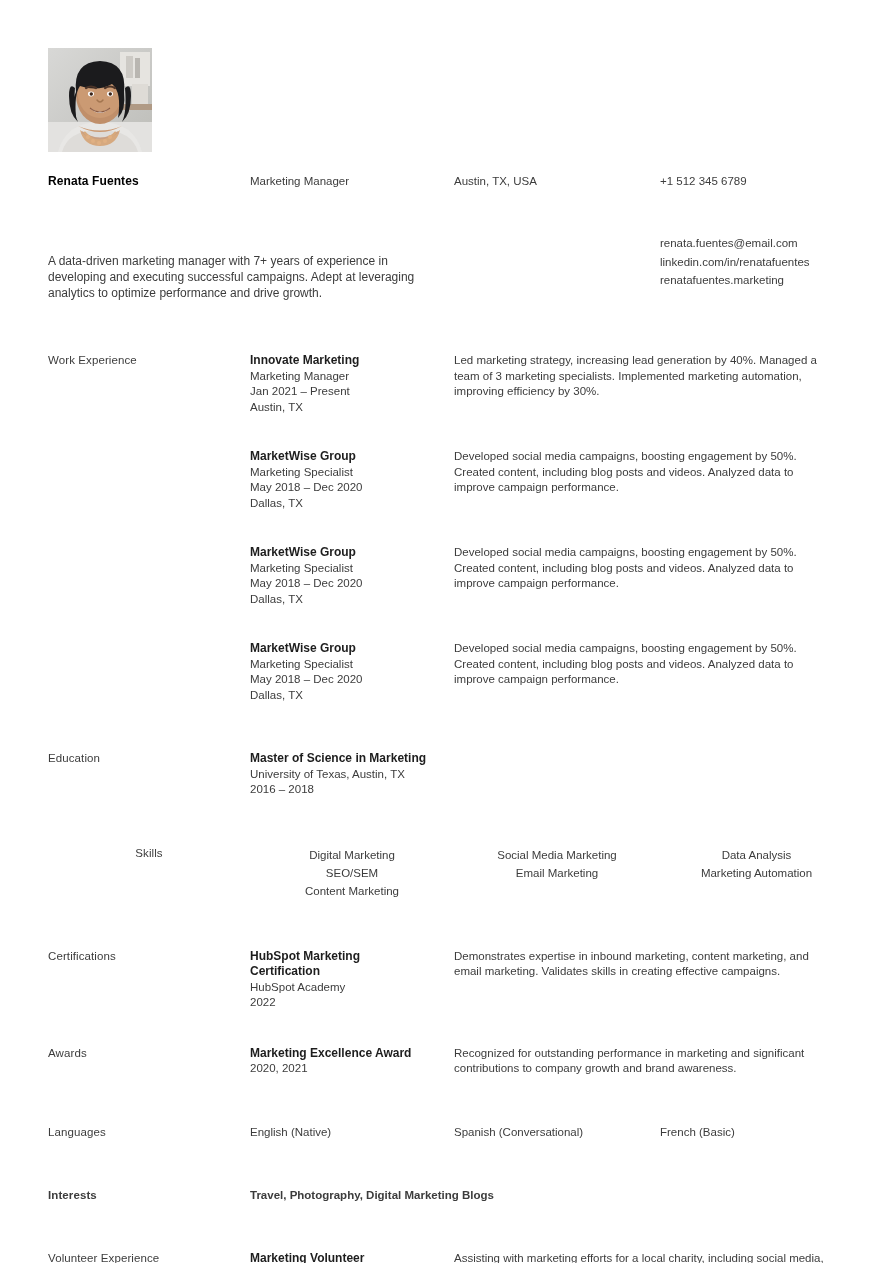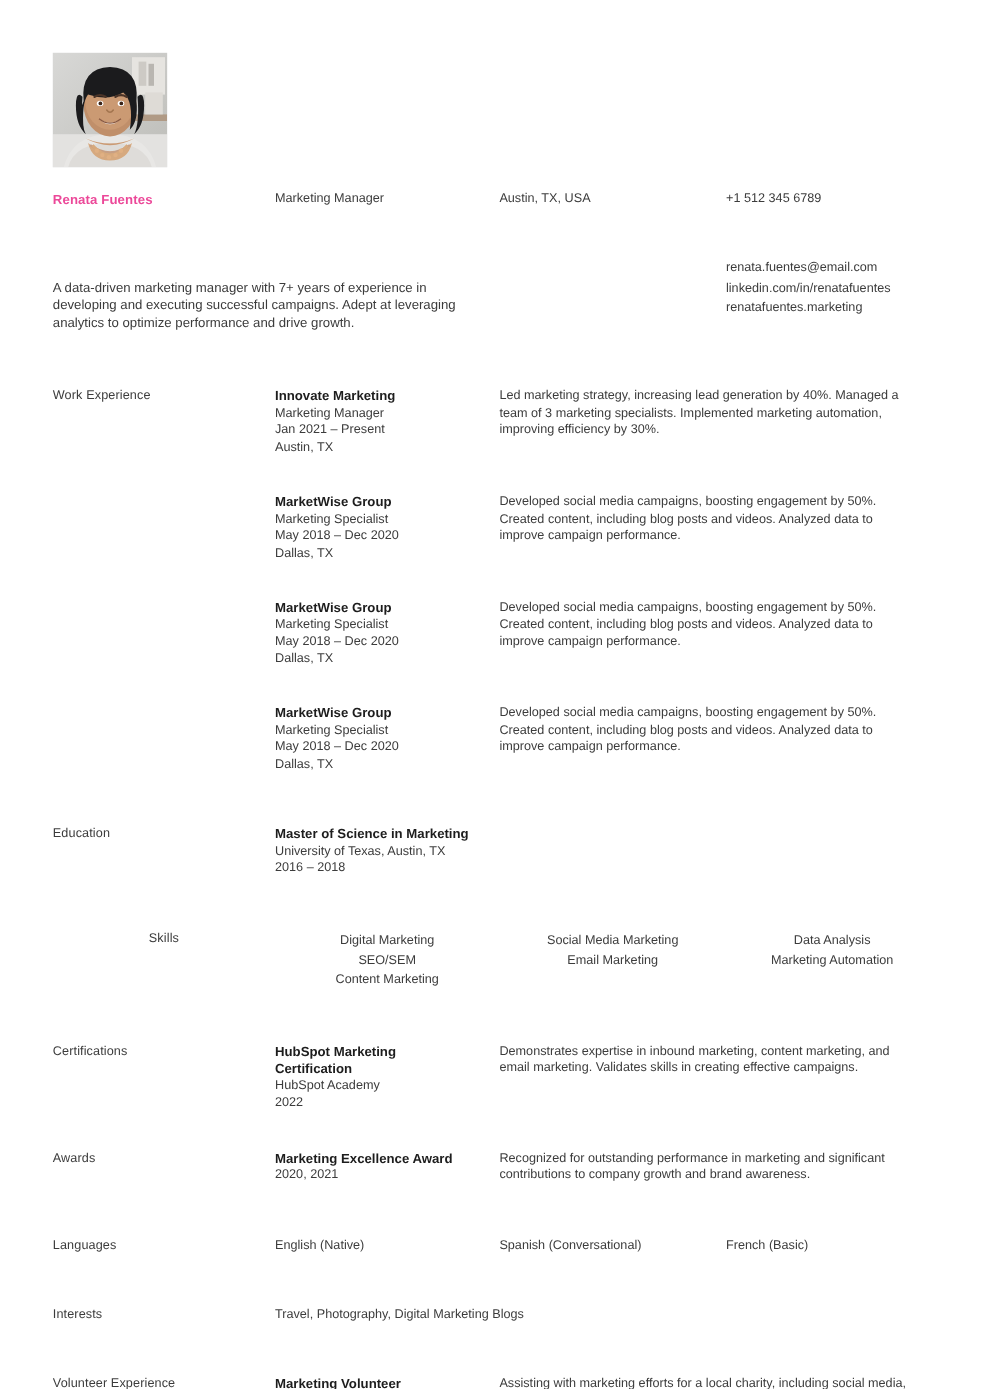"Renata Fuentes" .name { color: #ec4899 -> #000000 }
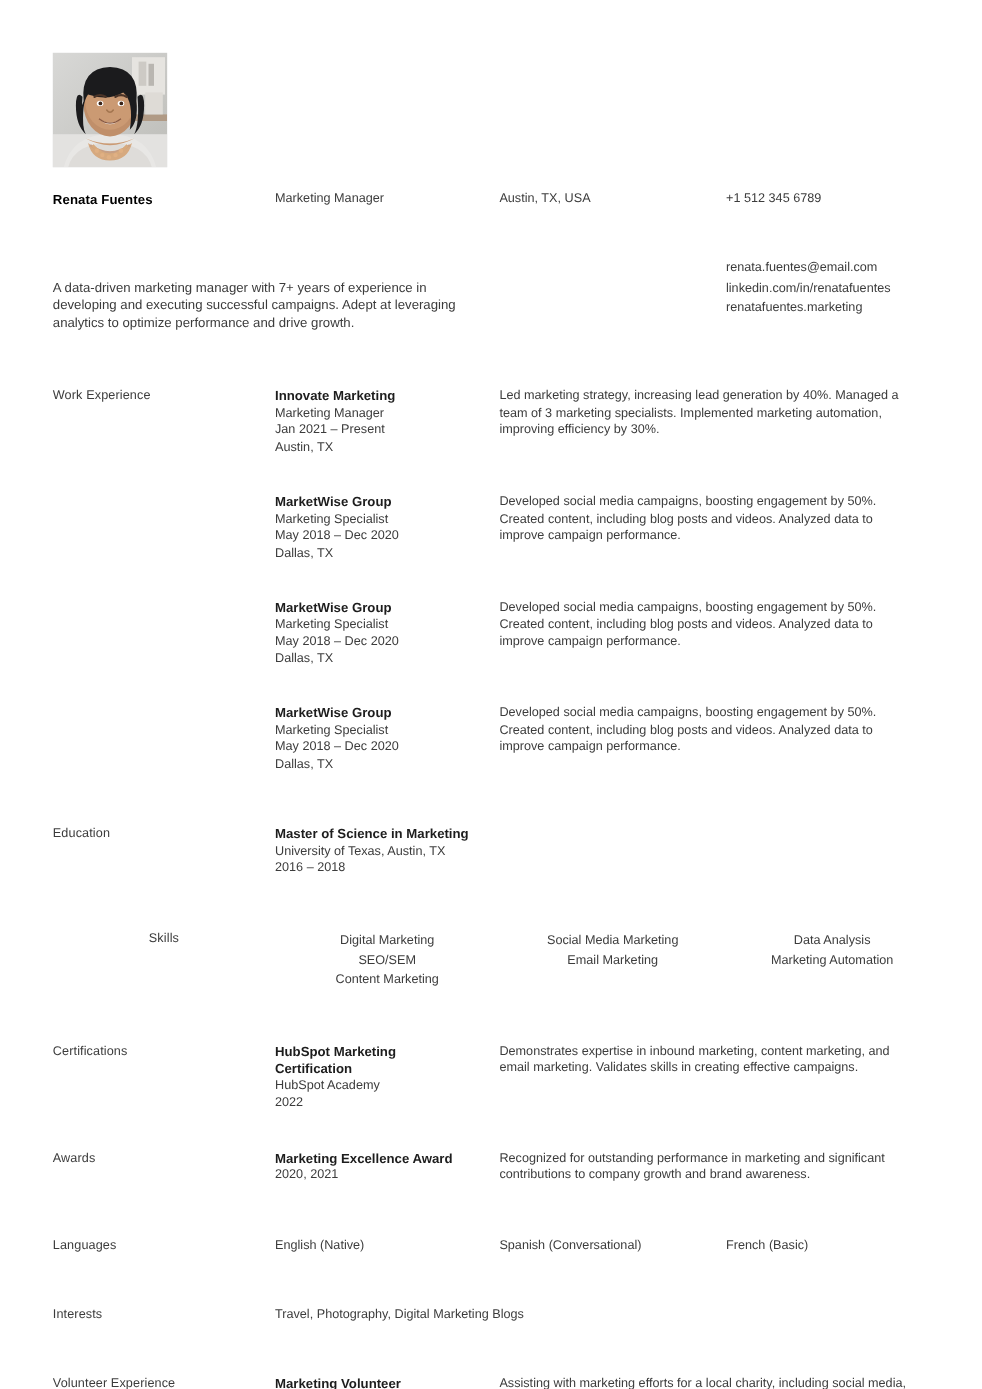"Interests" div.row { font-weight: none -> bold }
